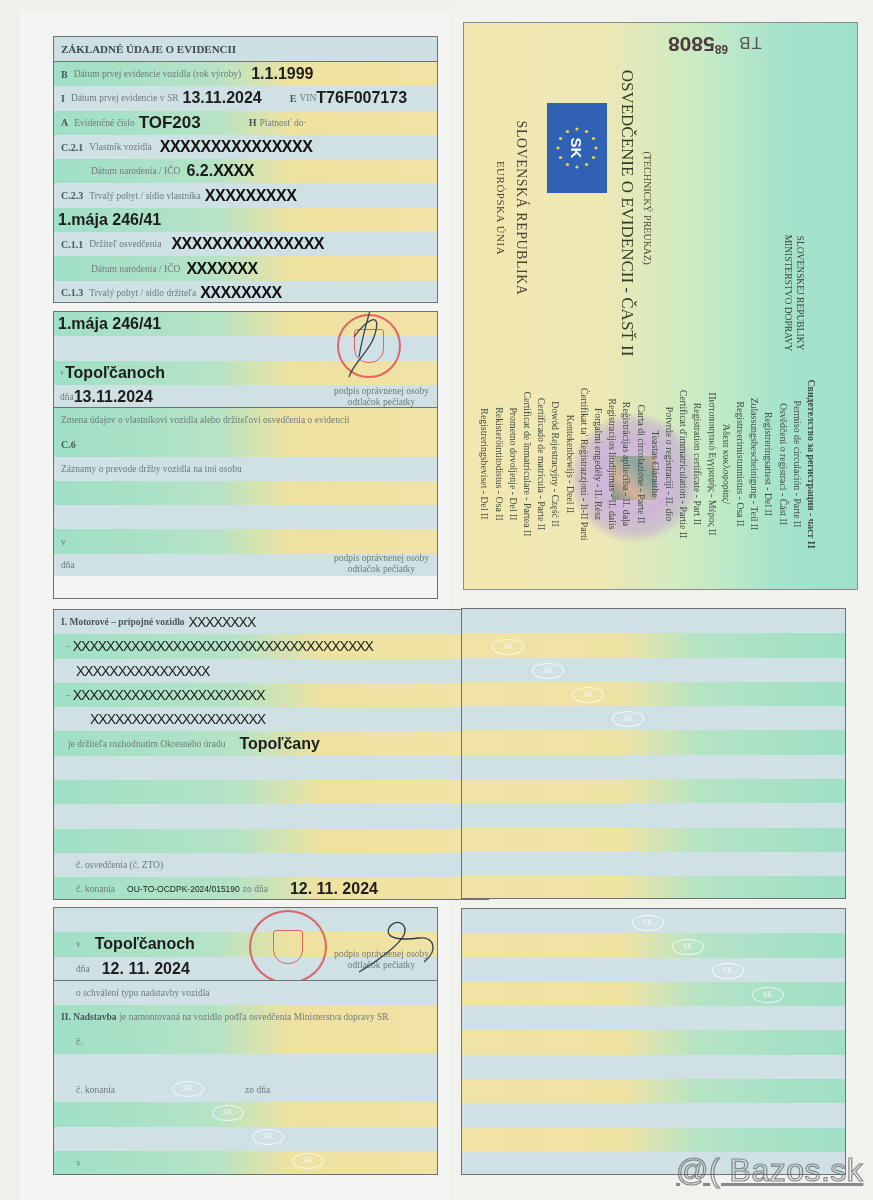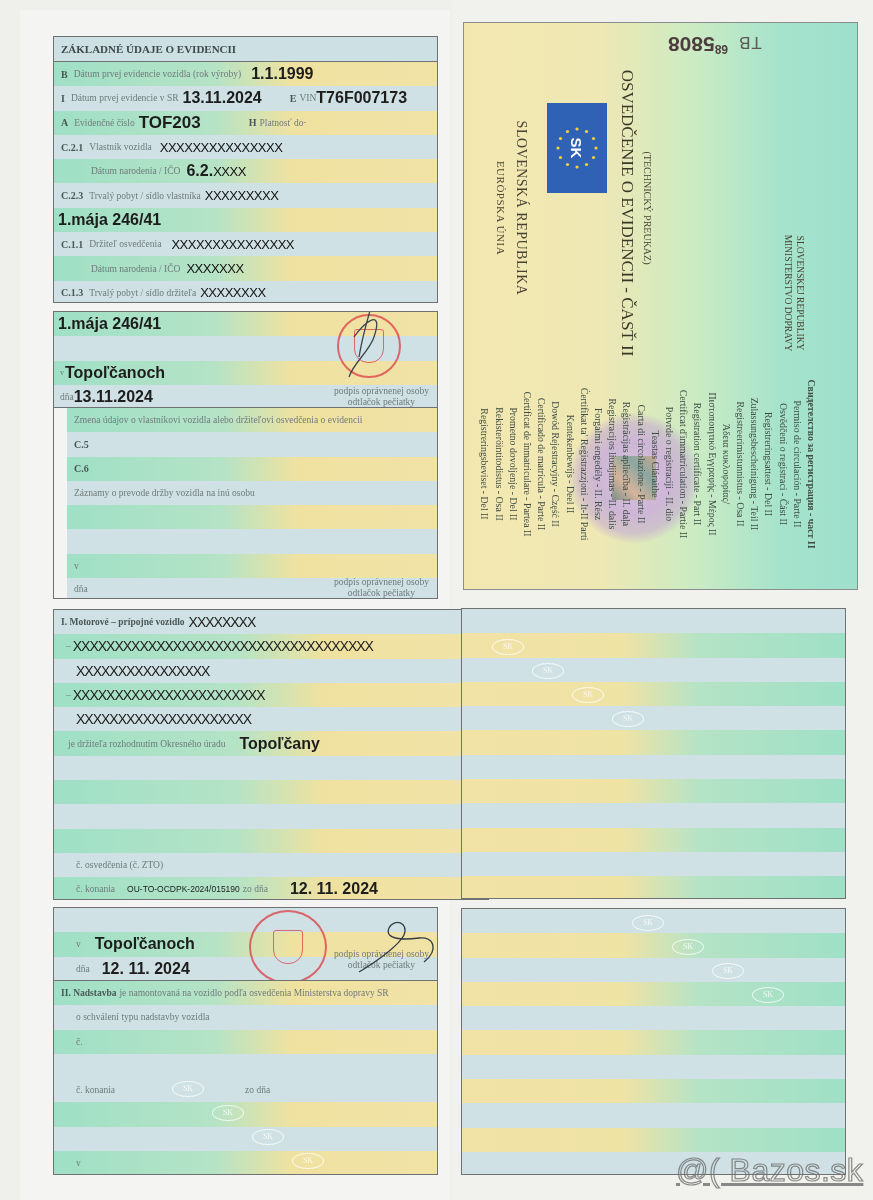"XXXXXXXXXXXXXXX" .redact { font-size: 13px -> 16px; font-weight: normal -> bold }
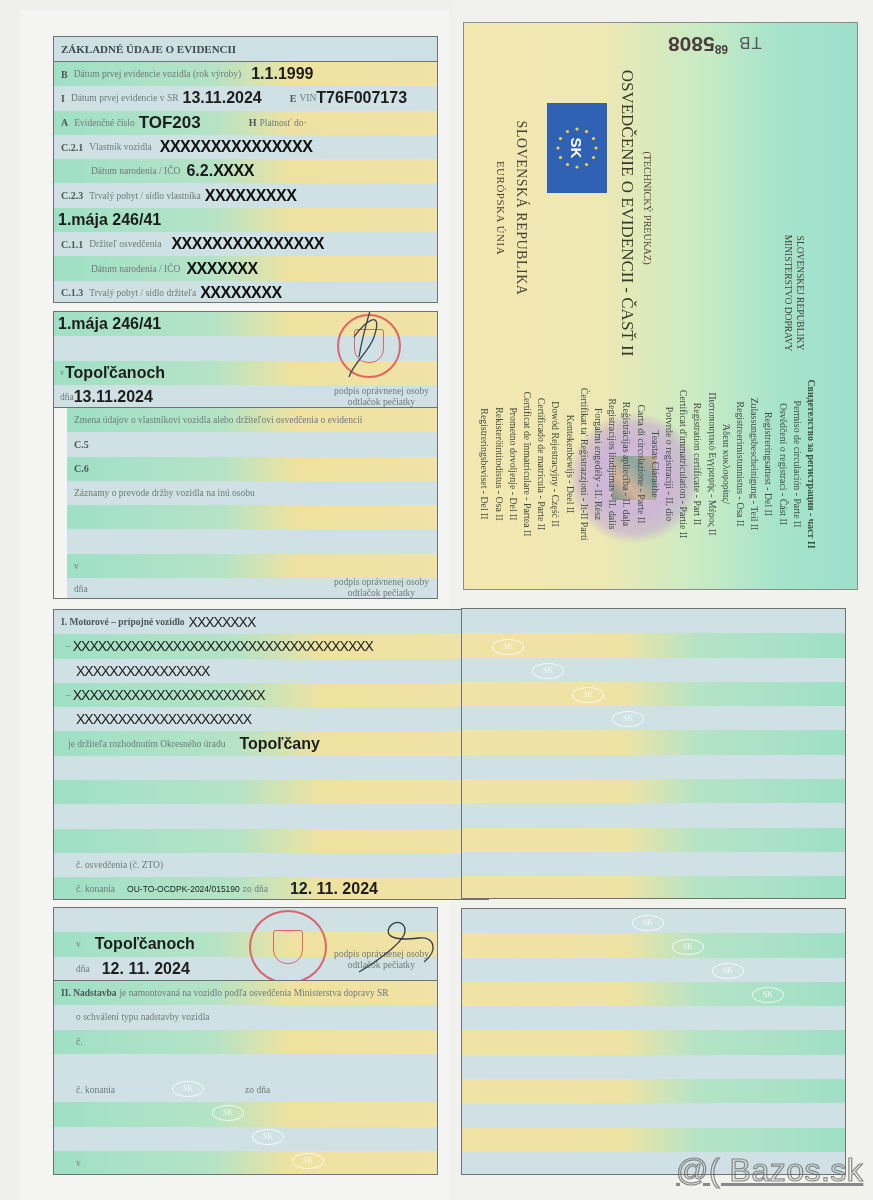"Zmena údajov o vlastníkovi vozidla" div.panel { padding-left: 13px -> none }
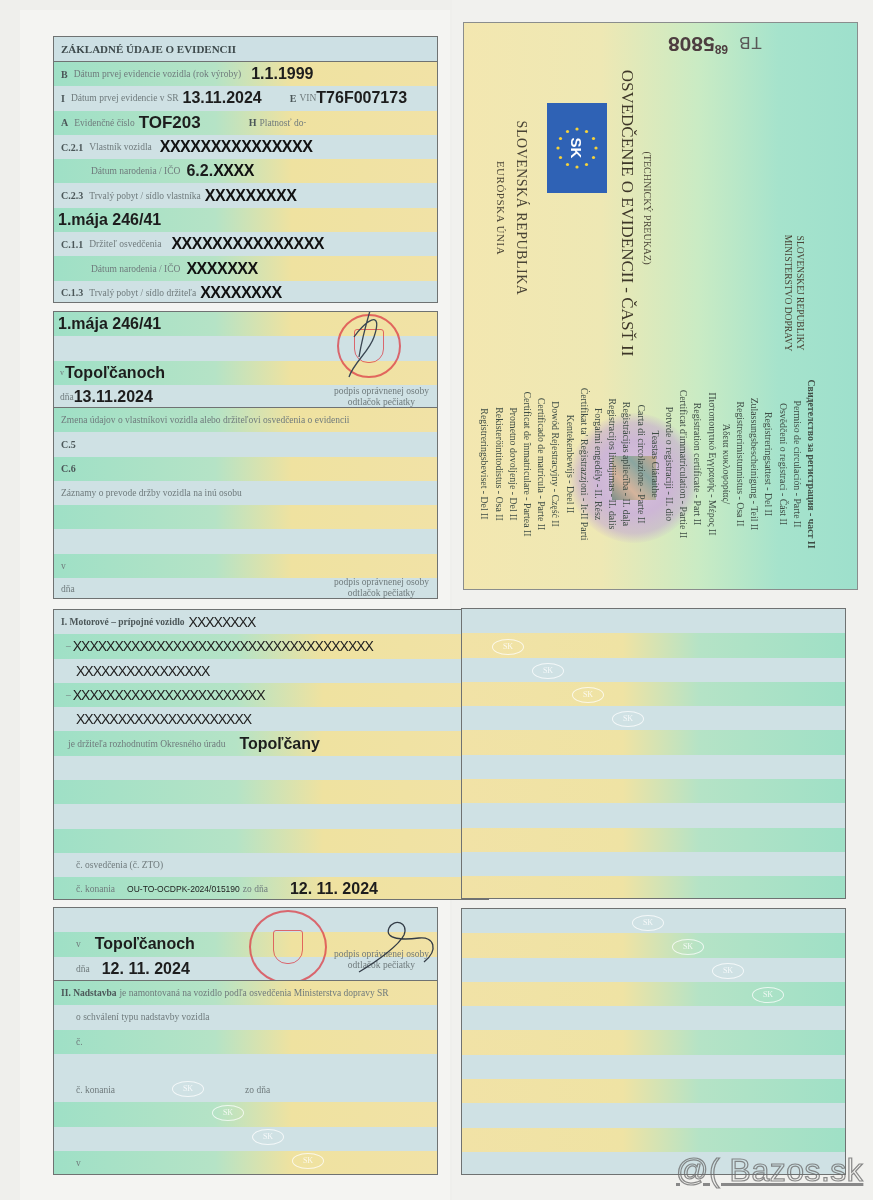"C.5" div.row { html: <div> <span>C.5</span> </div> -> none }
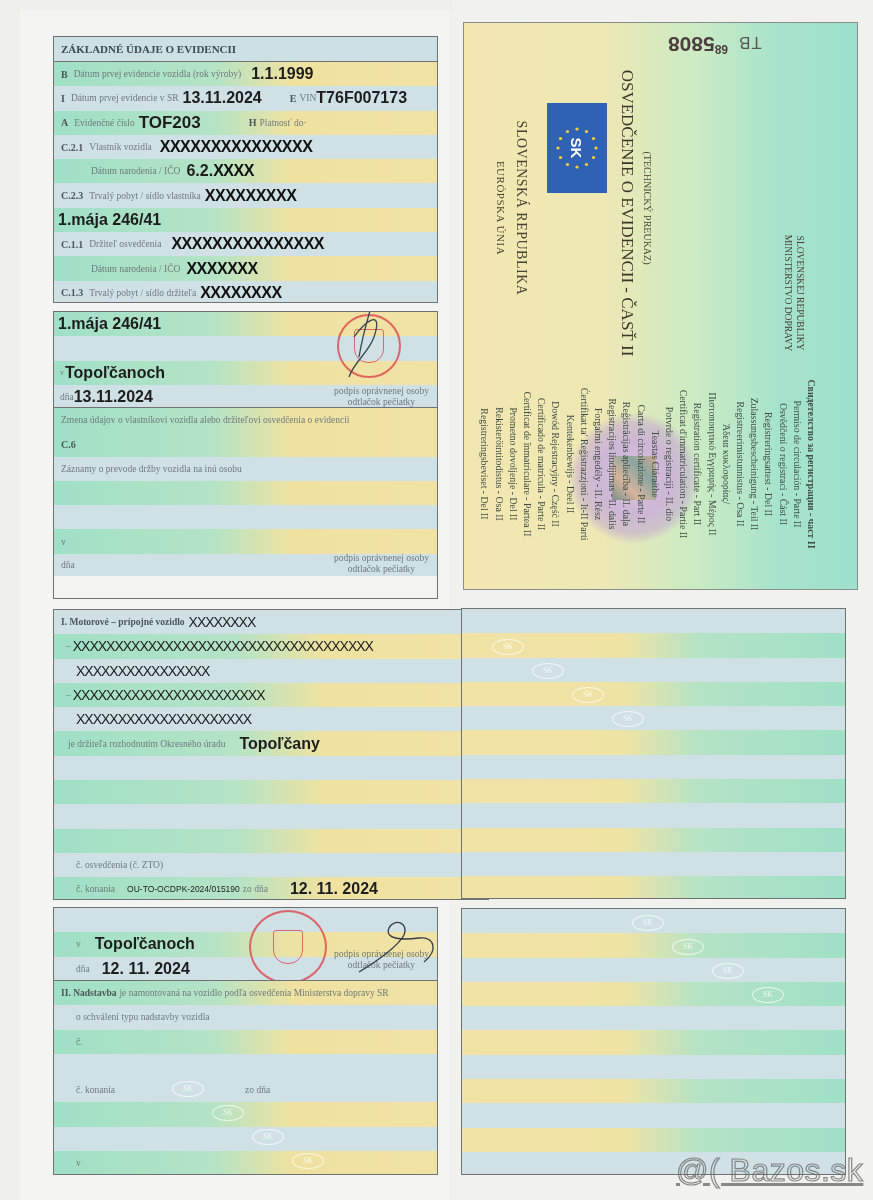"XXXXXXXXXXXXXXXXXXXXX" div.row { padding-left: 22px -> 36px }
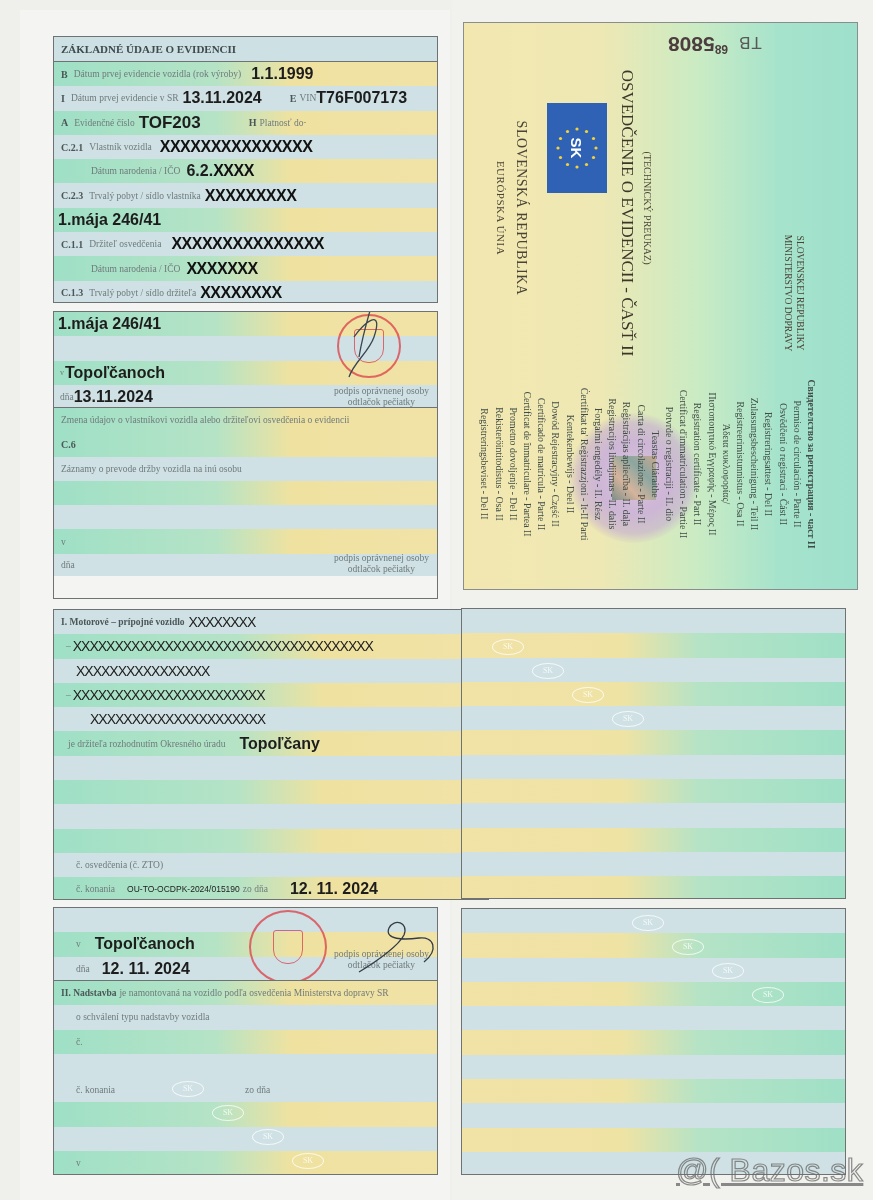"II. Nadstavba" div.row { order: before "o schválení typu nadstavby vozidla" -> after "o schválení typu nadstavby vozidla" }
